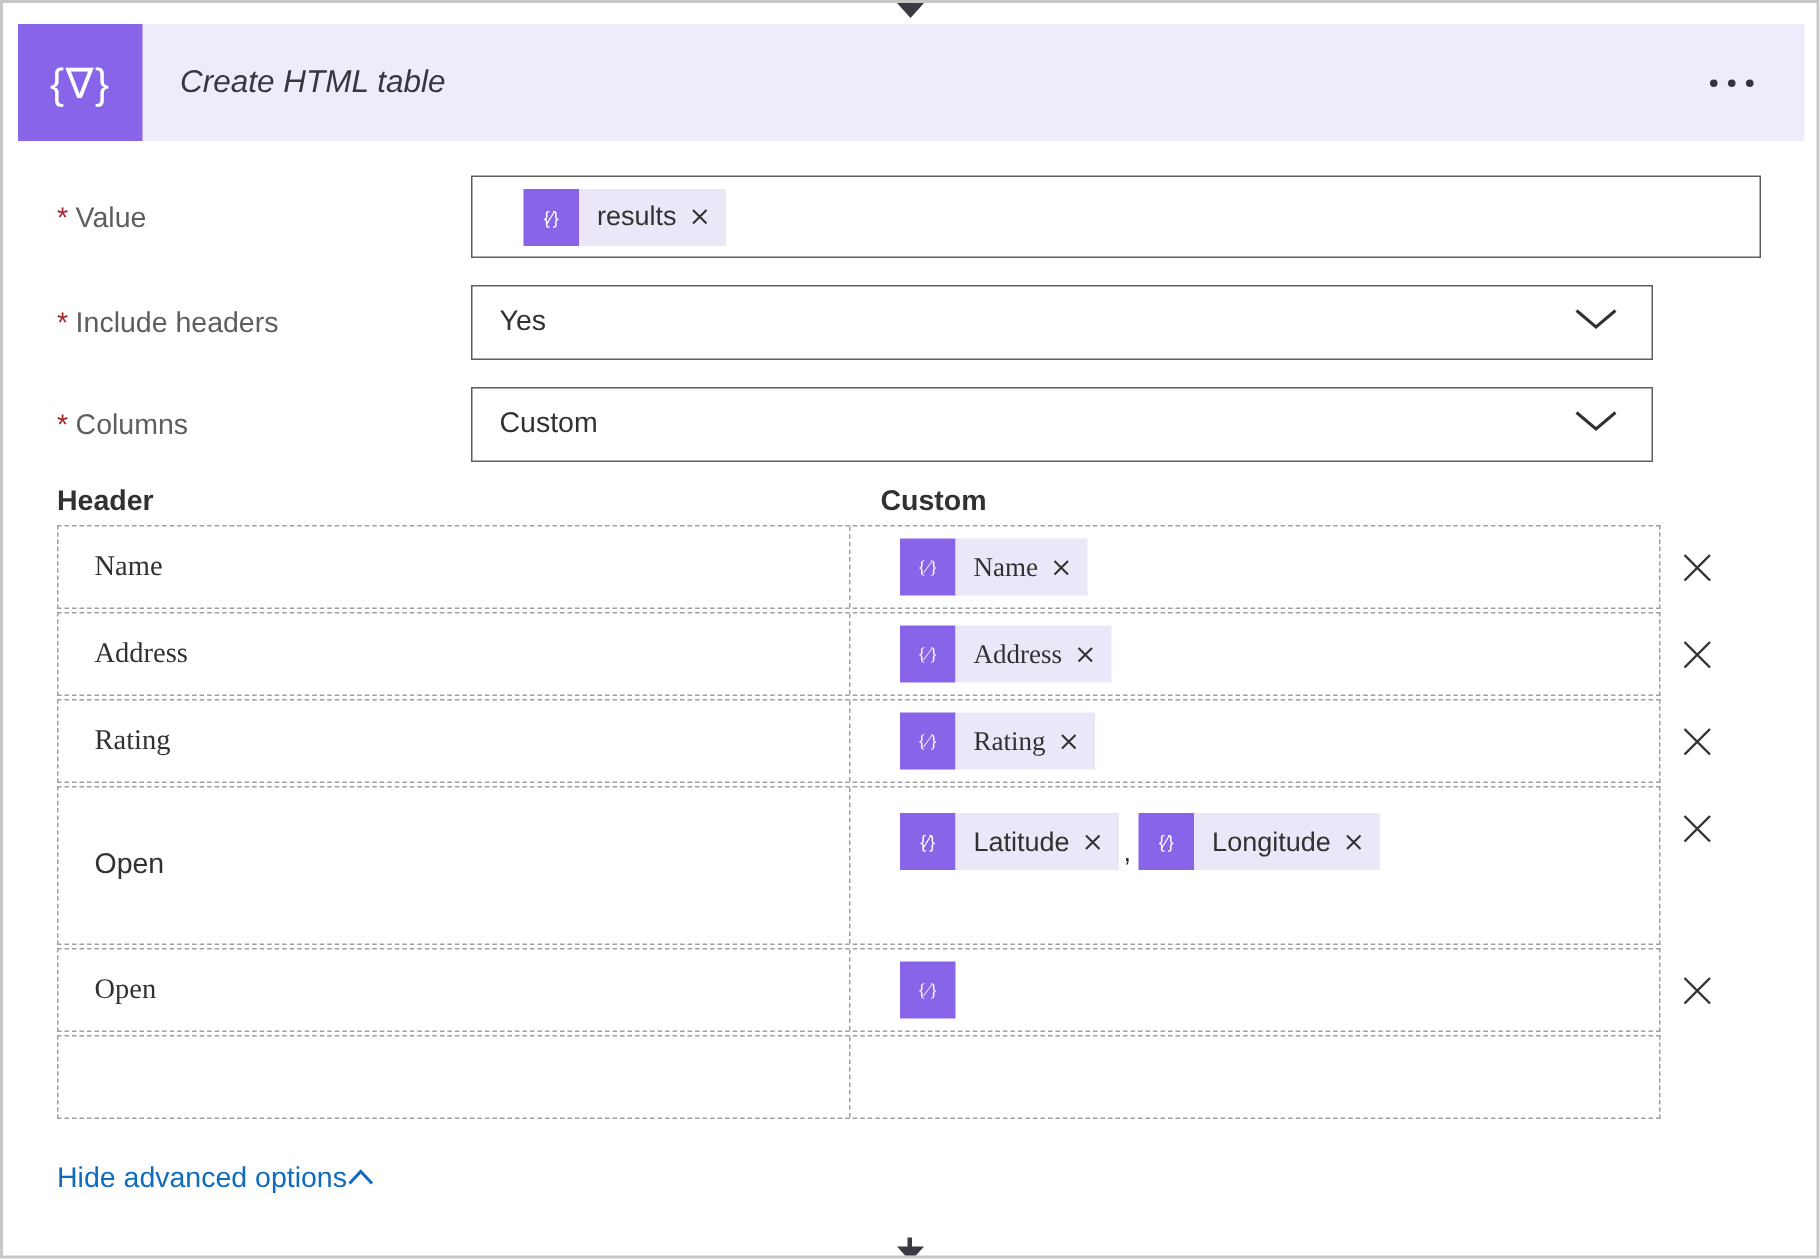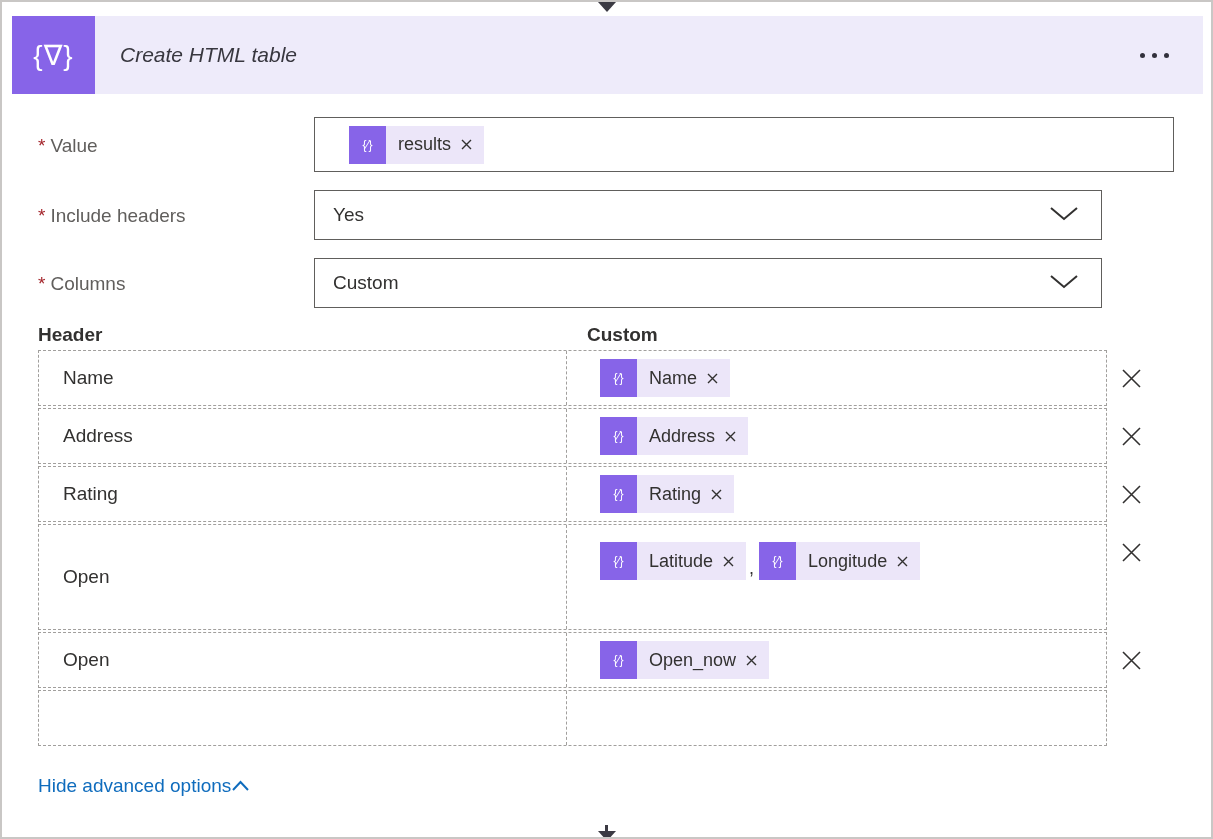"Name" .row-box.h-std { font-family: none -> Liberation Serif, serif }
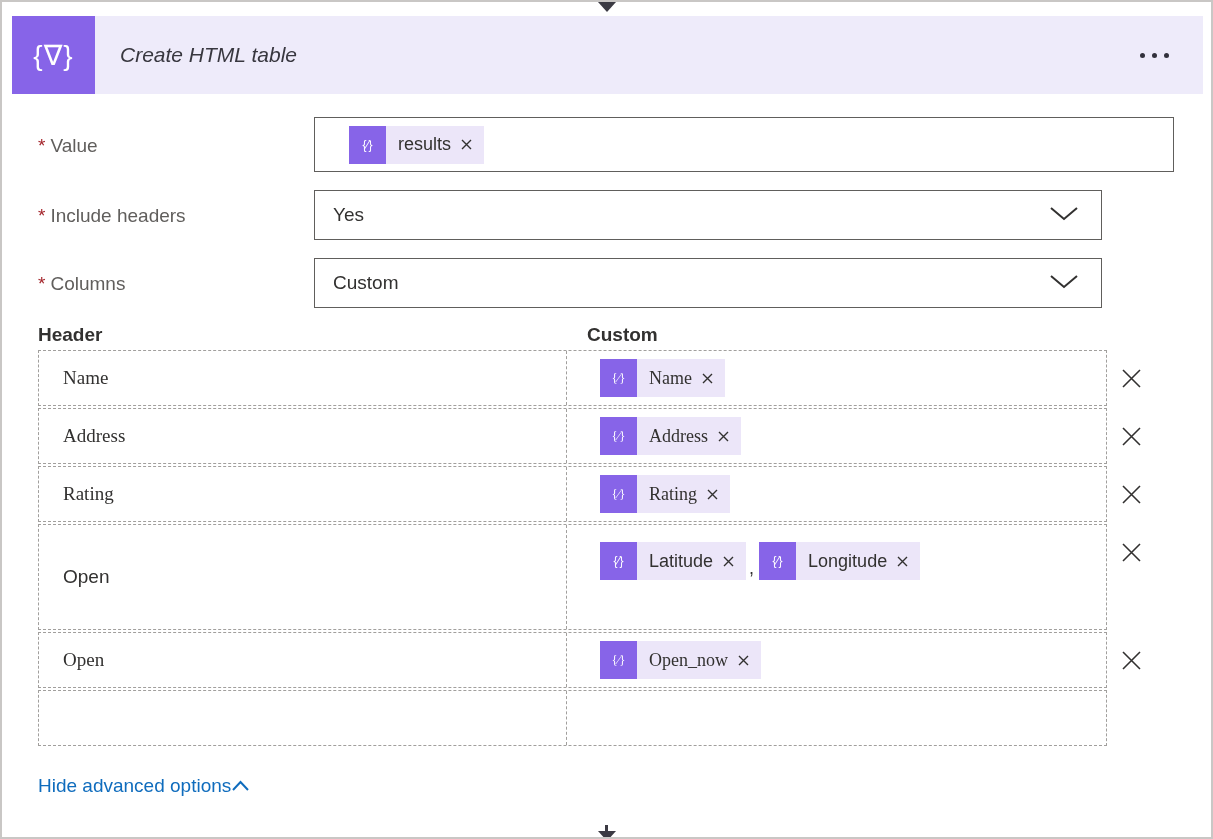"Open_now" span.chip-body { html: <span> <span>Open_now</span> <span> <svg> <path></path> </svg> </span> </span> -> none }
